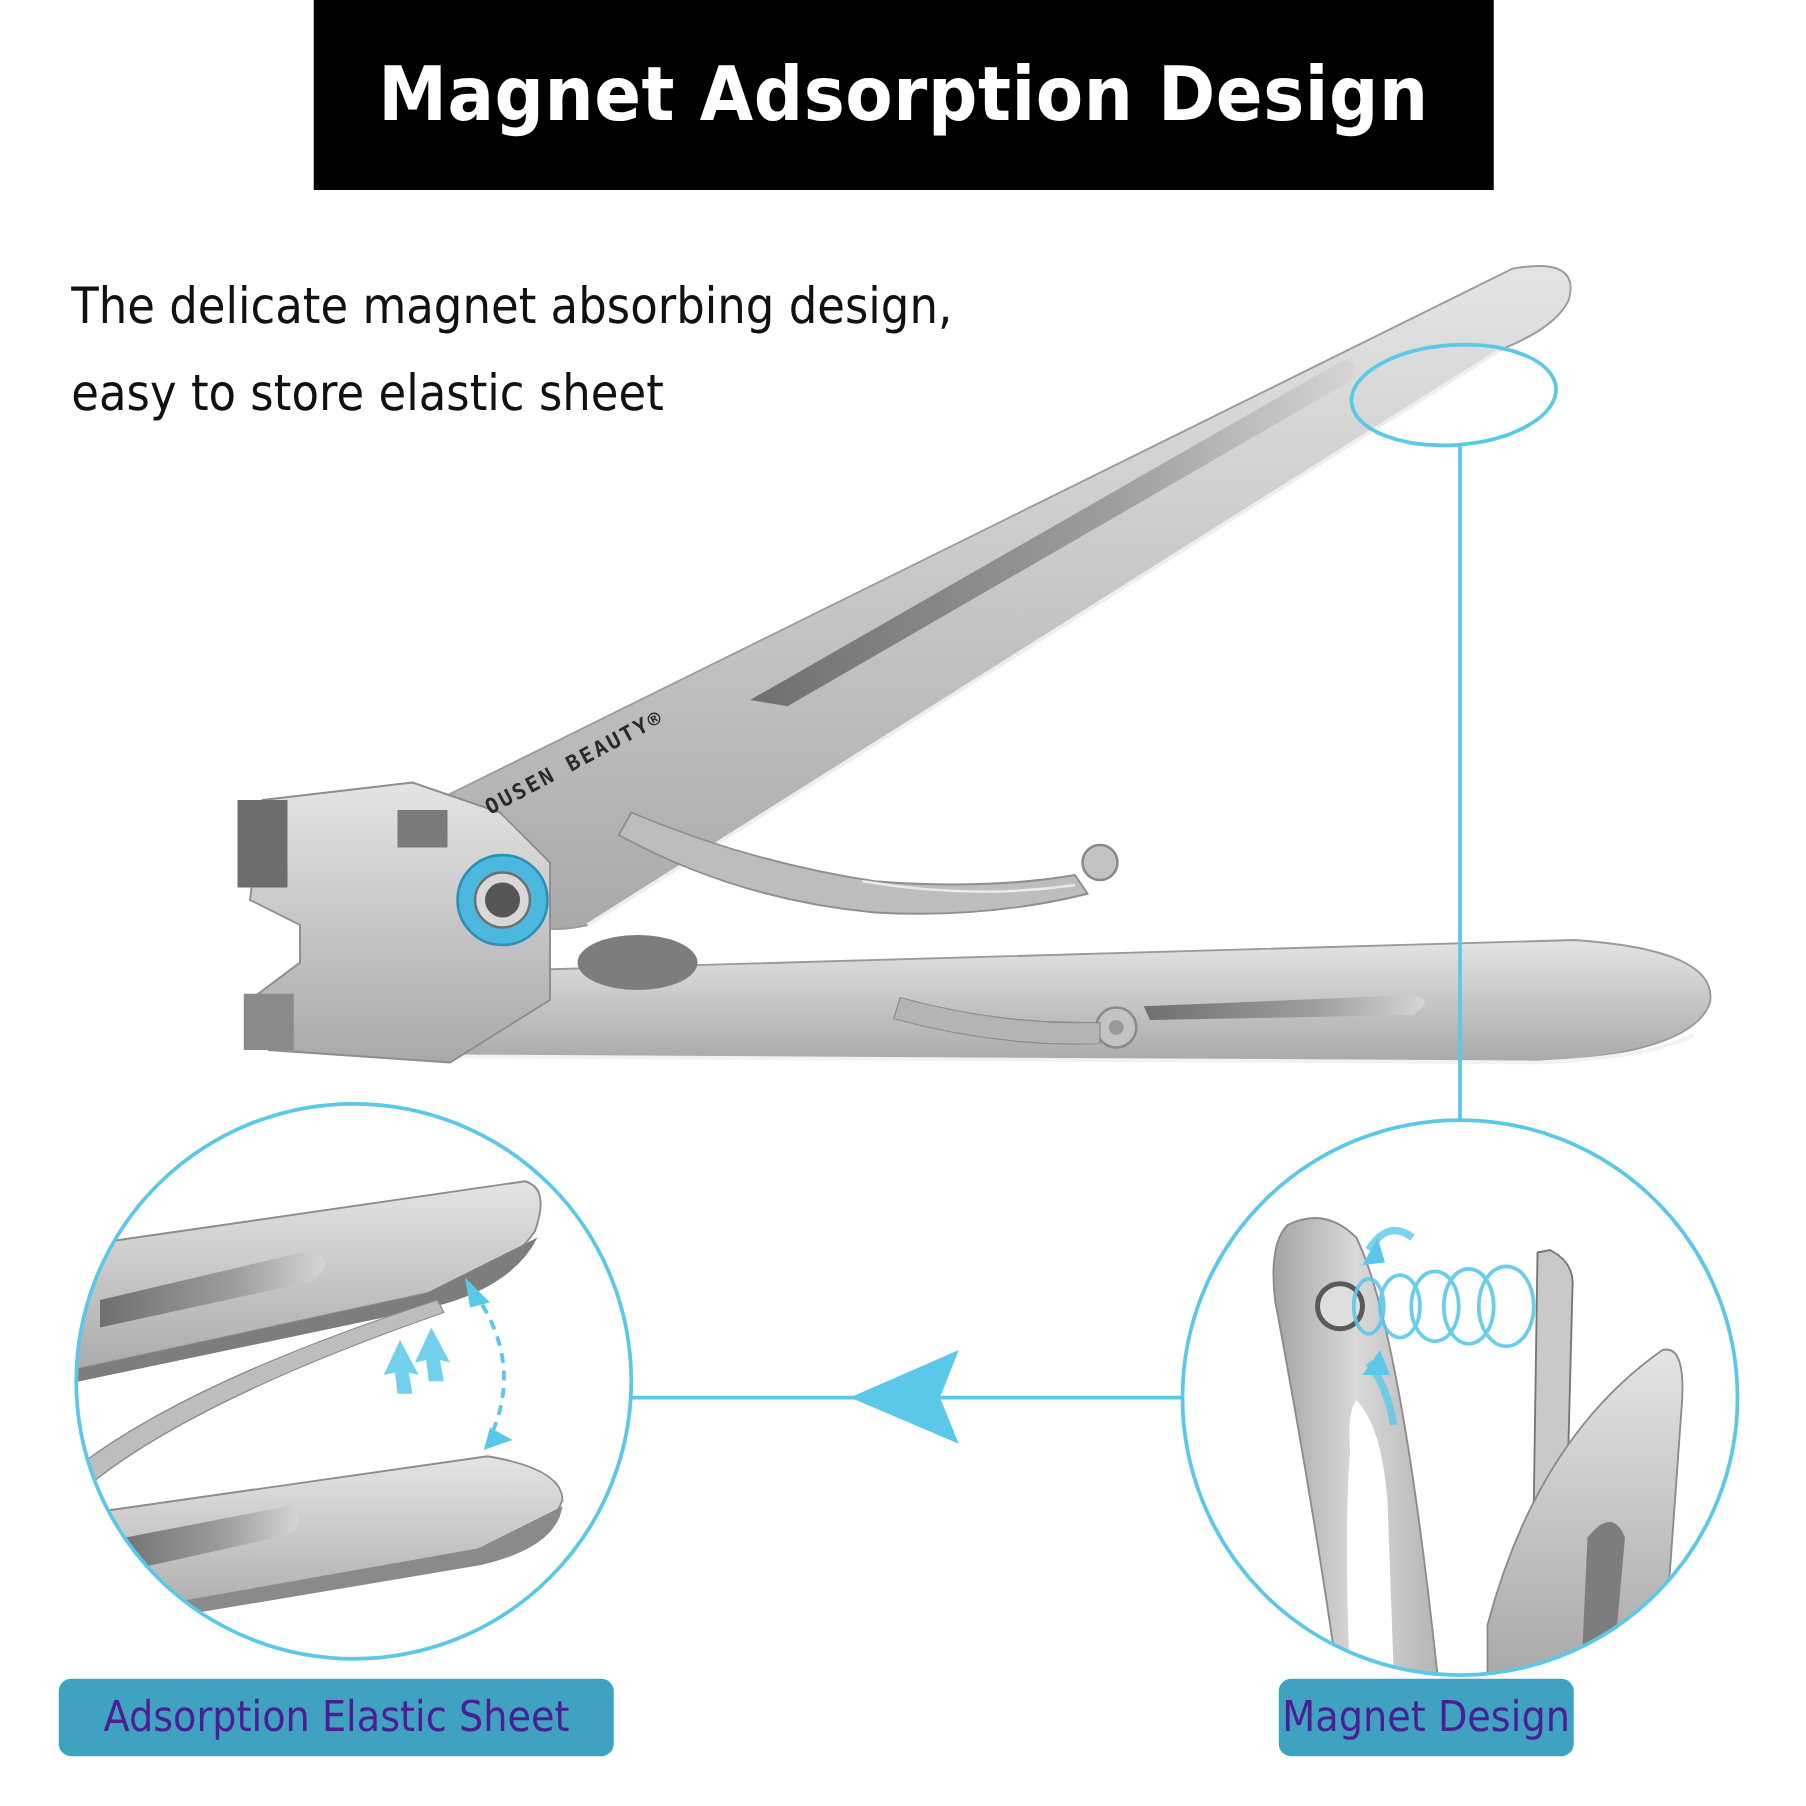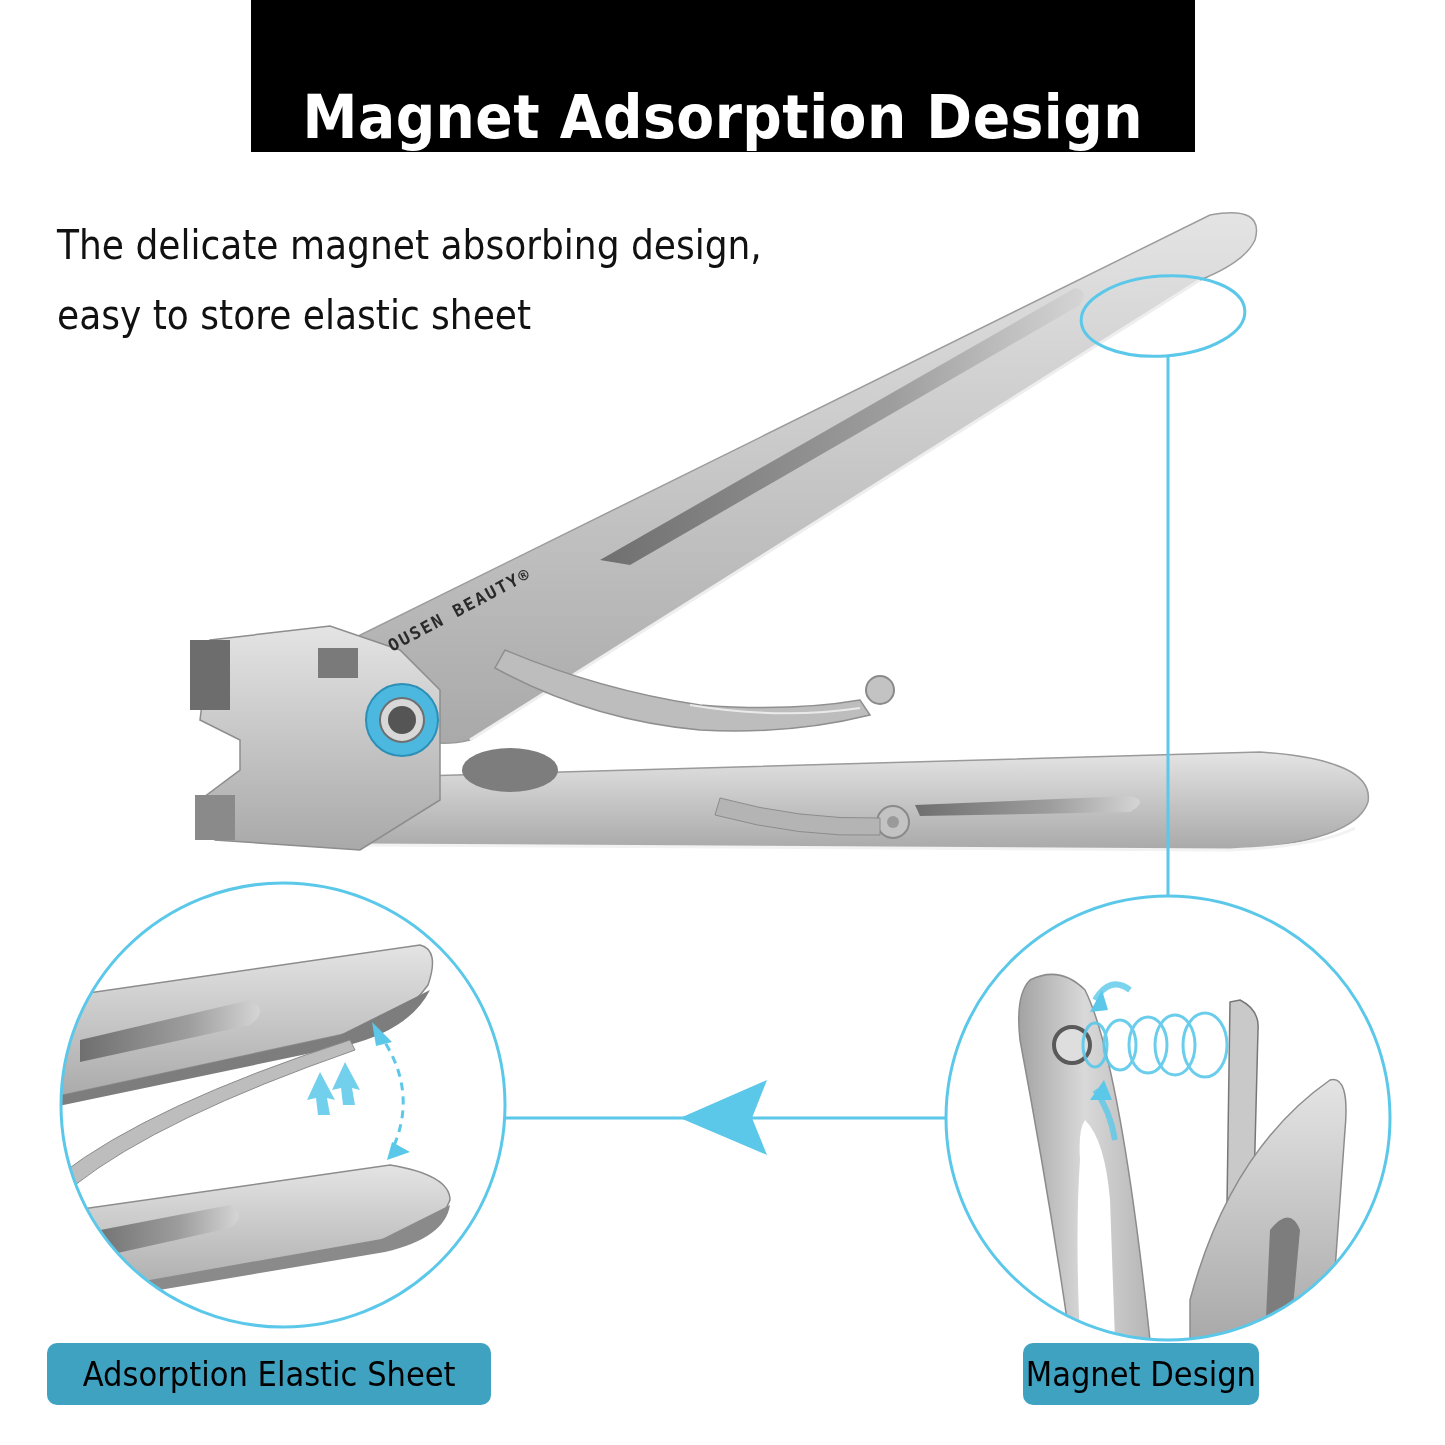"Magnet Adsorption Design" .title-bar { align-items: flex-end -> center }
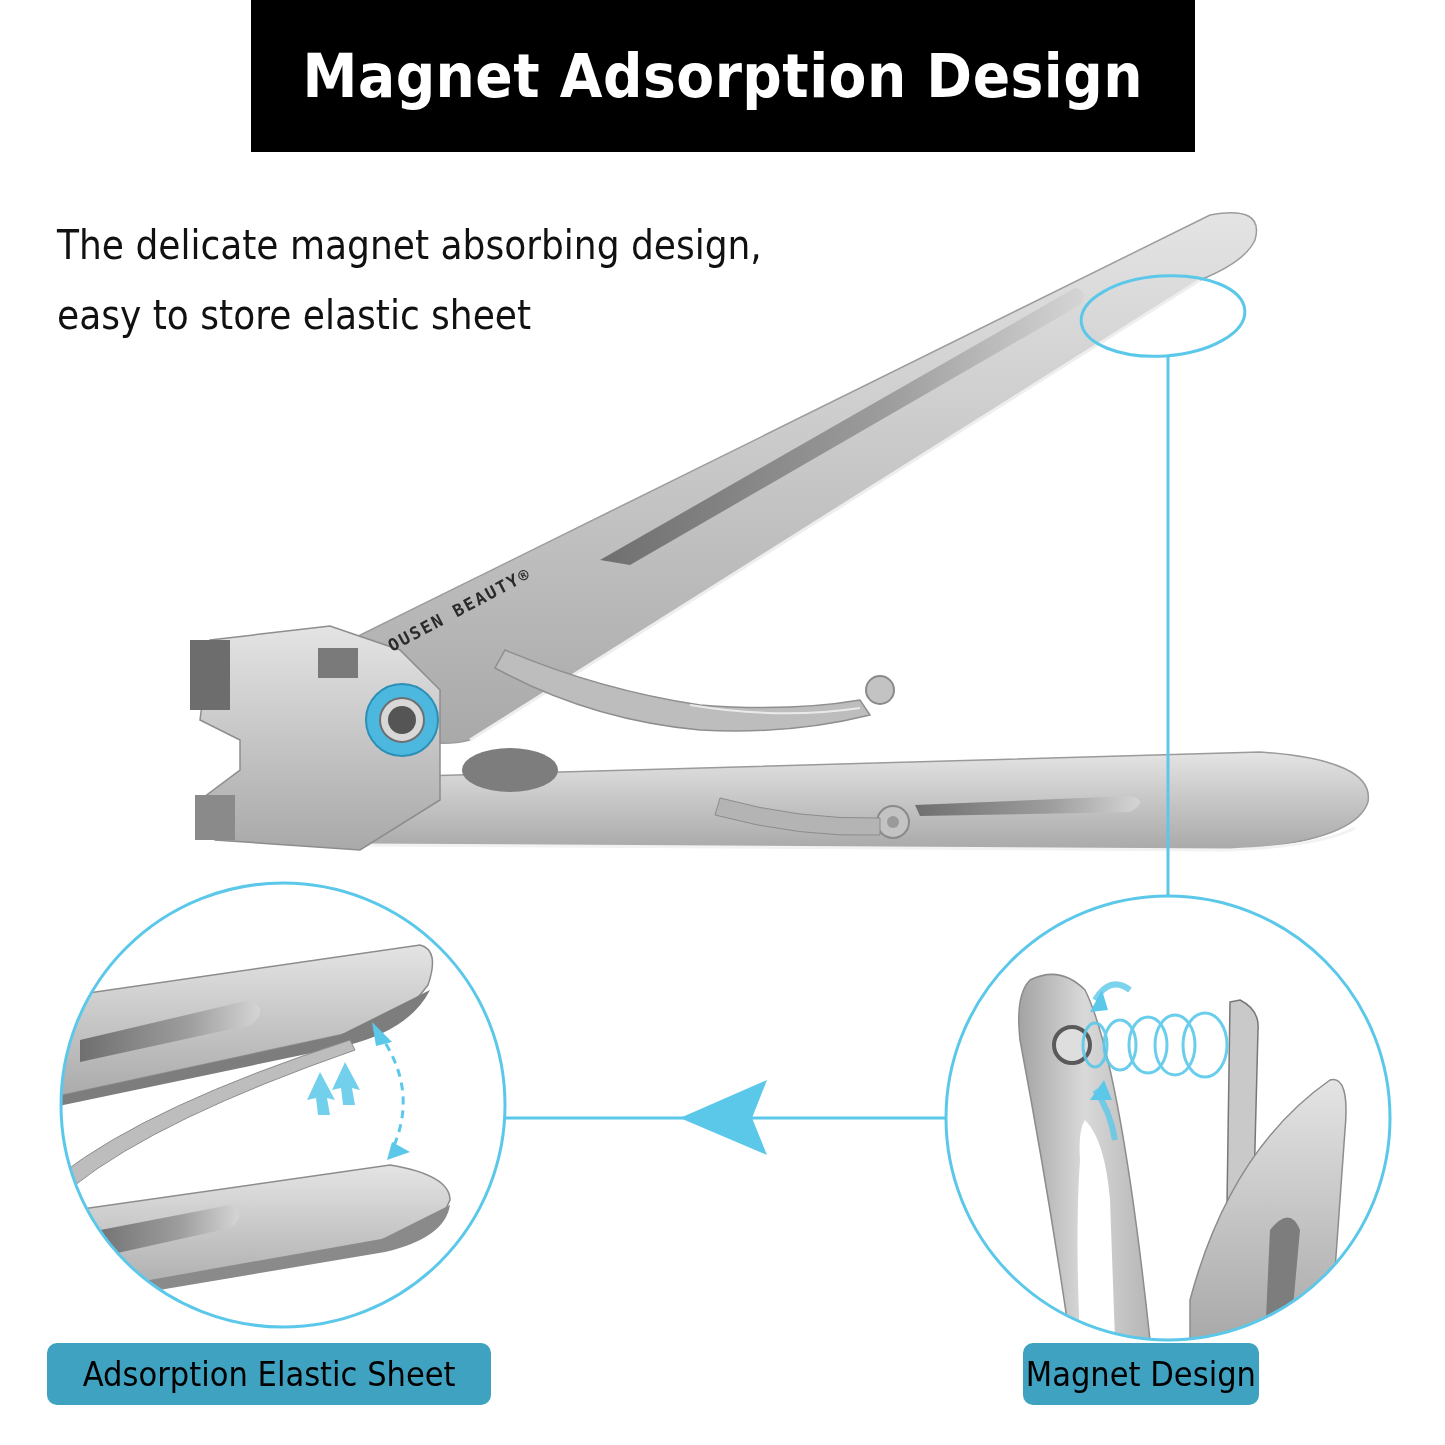"Adsorption Elastic Sheet" .label { color: #000000 -> #4c1d95 }
